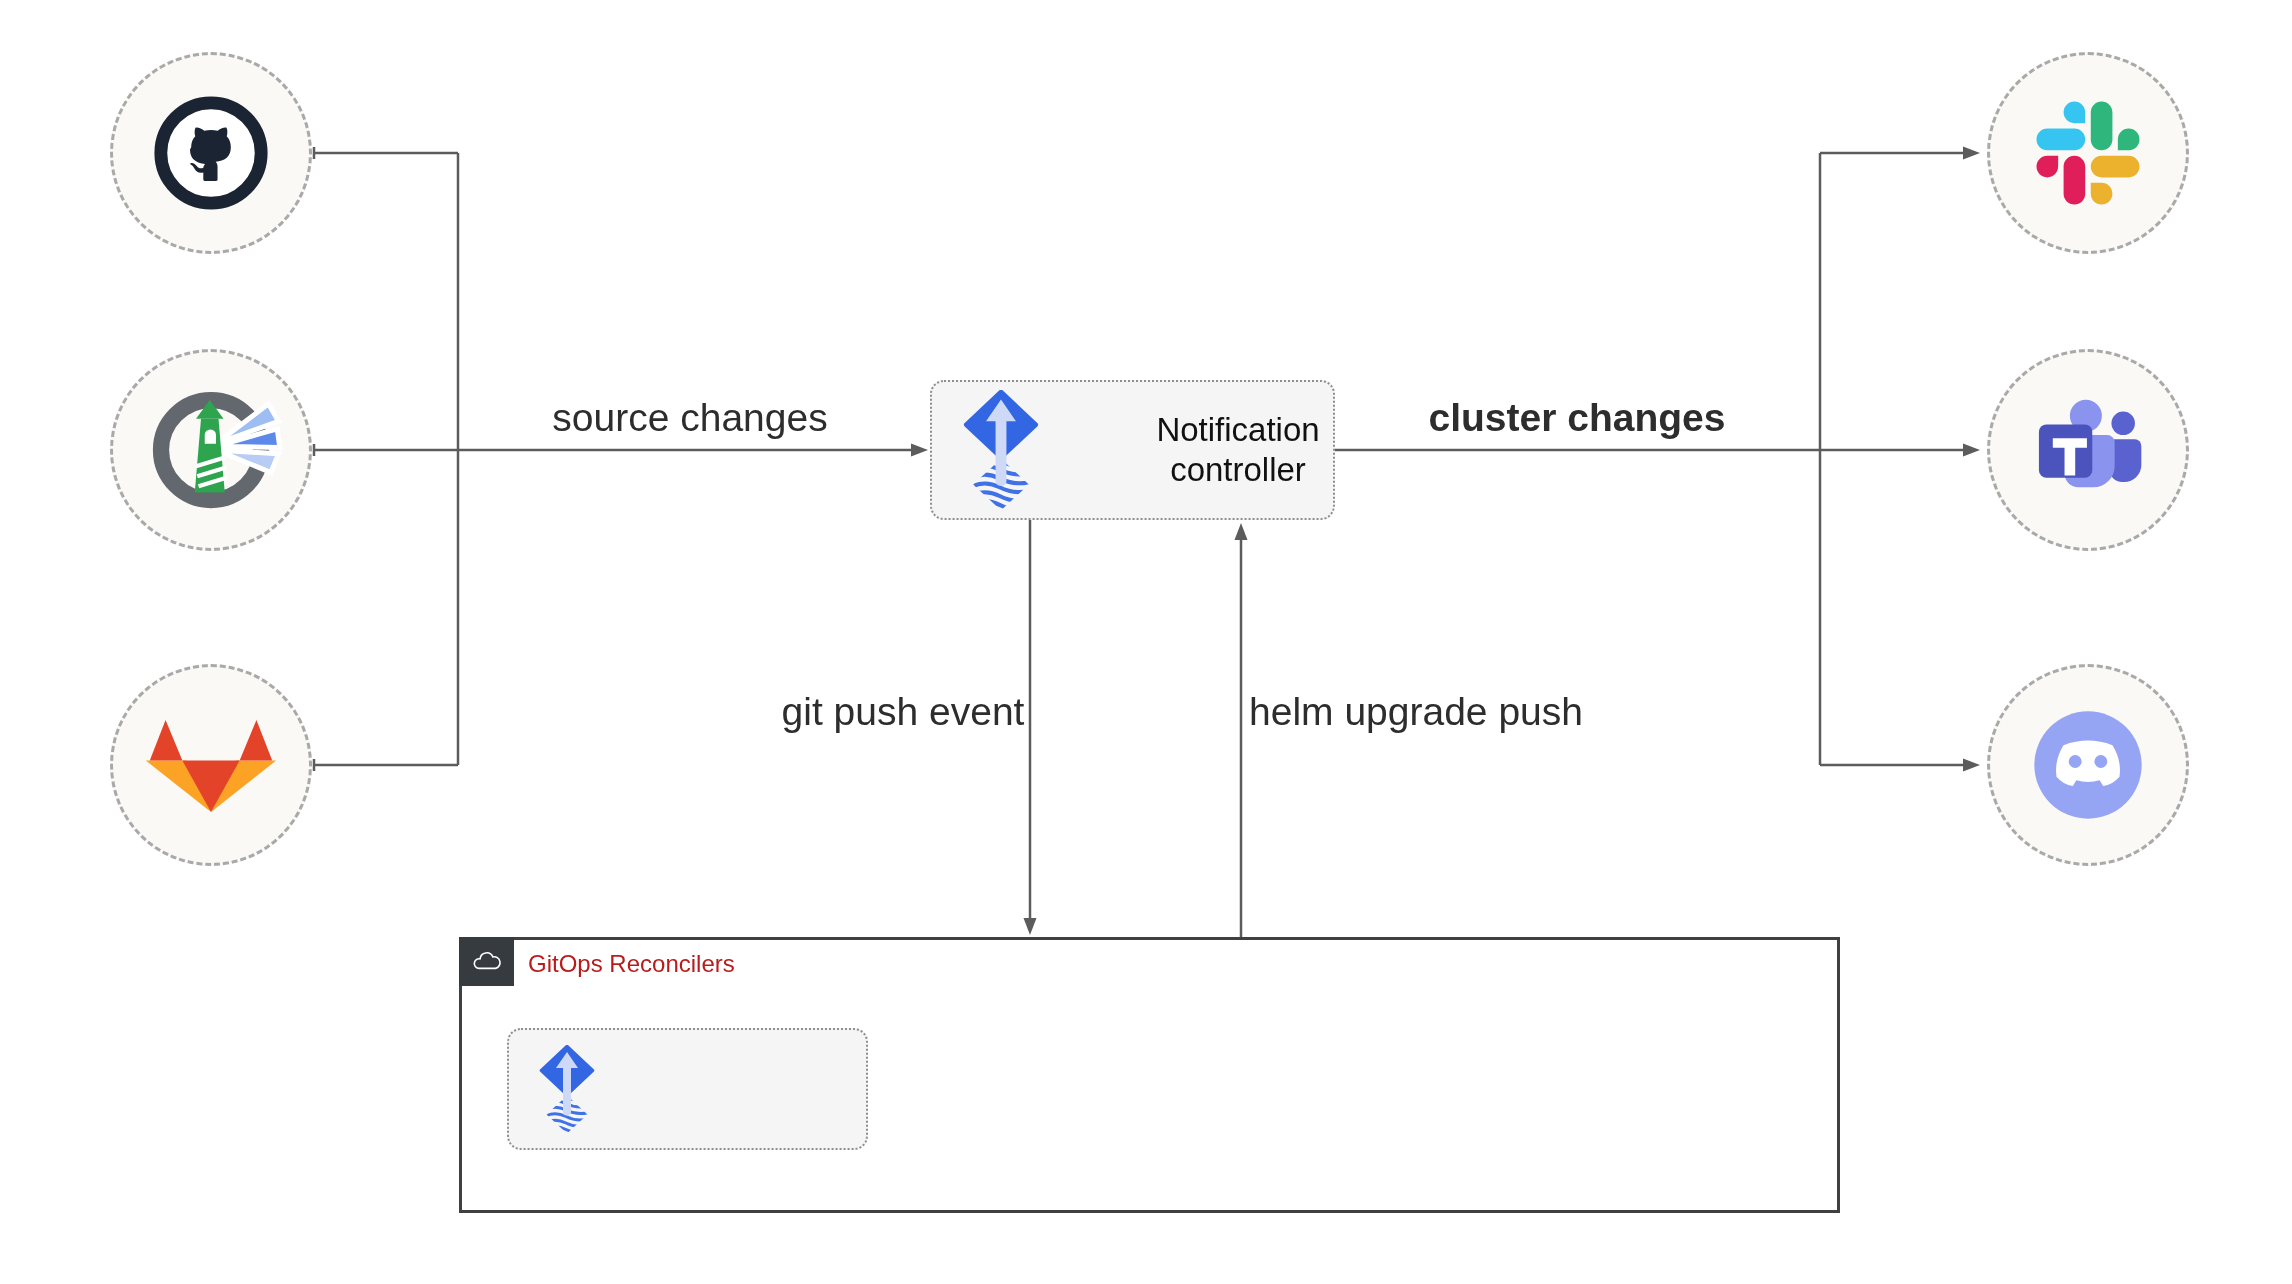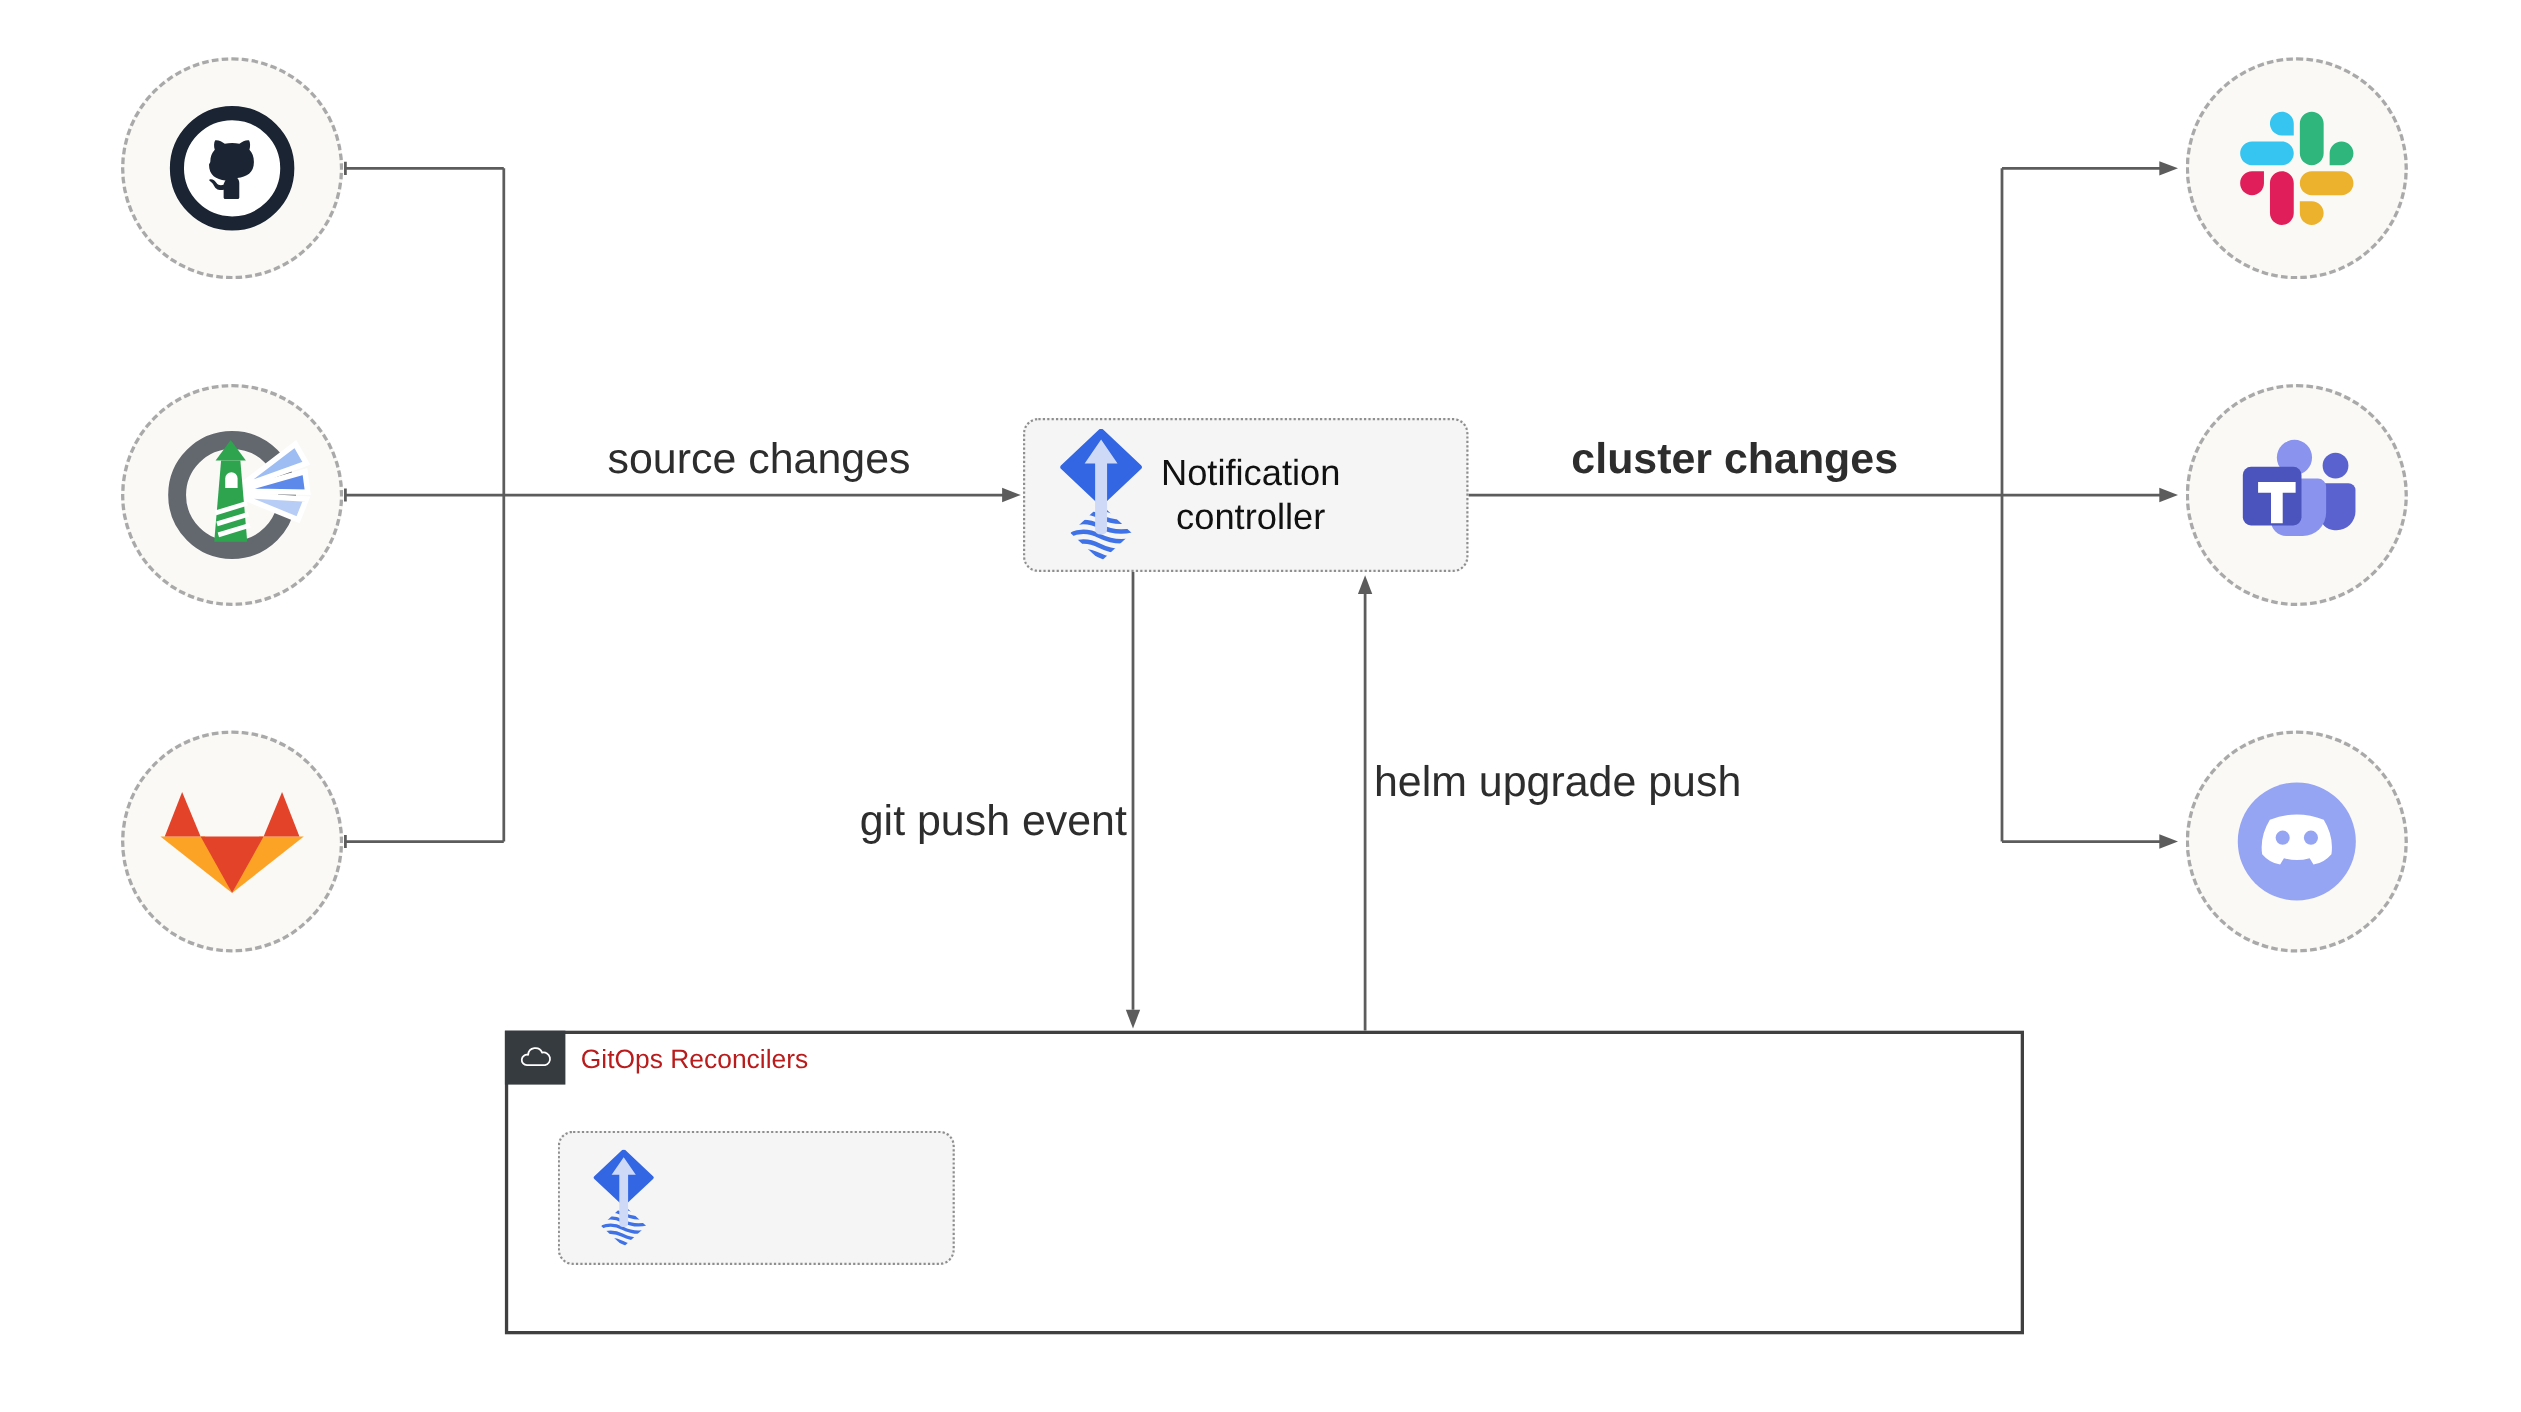"Notification controller" .nlabel { justify-content: flex-start -> flex-end }
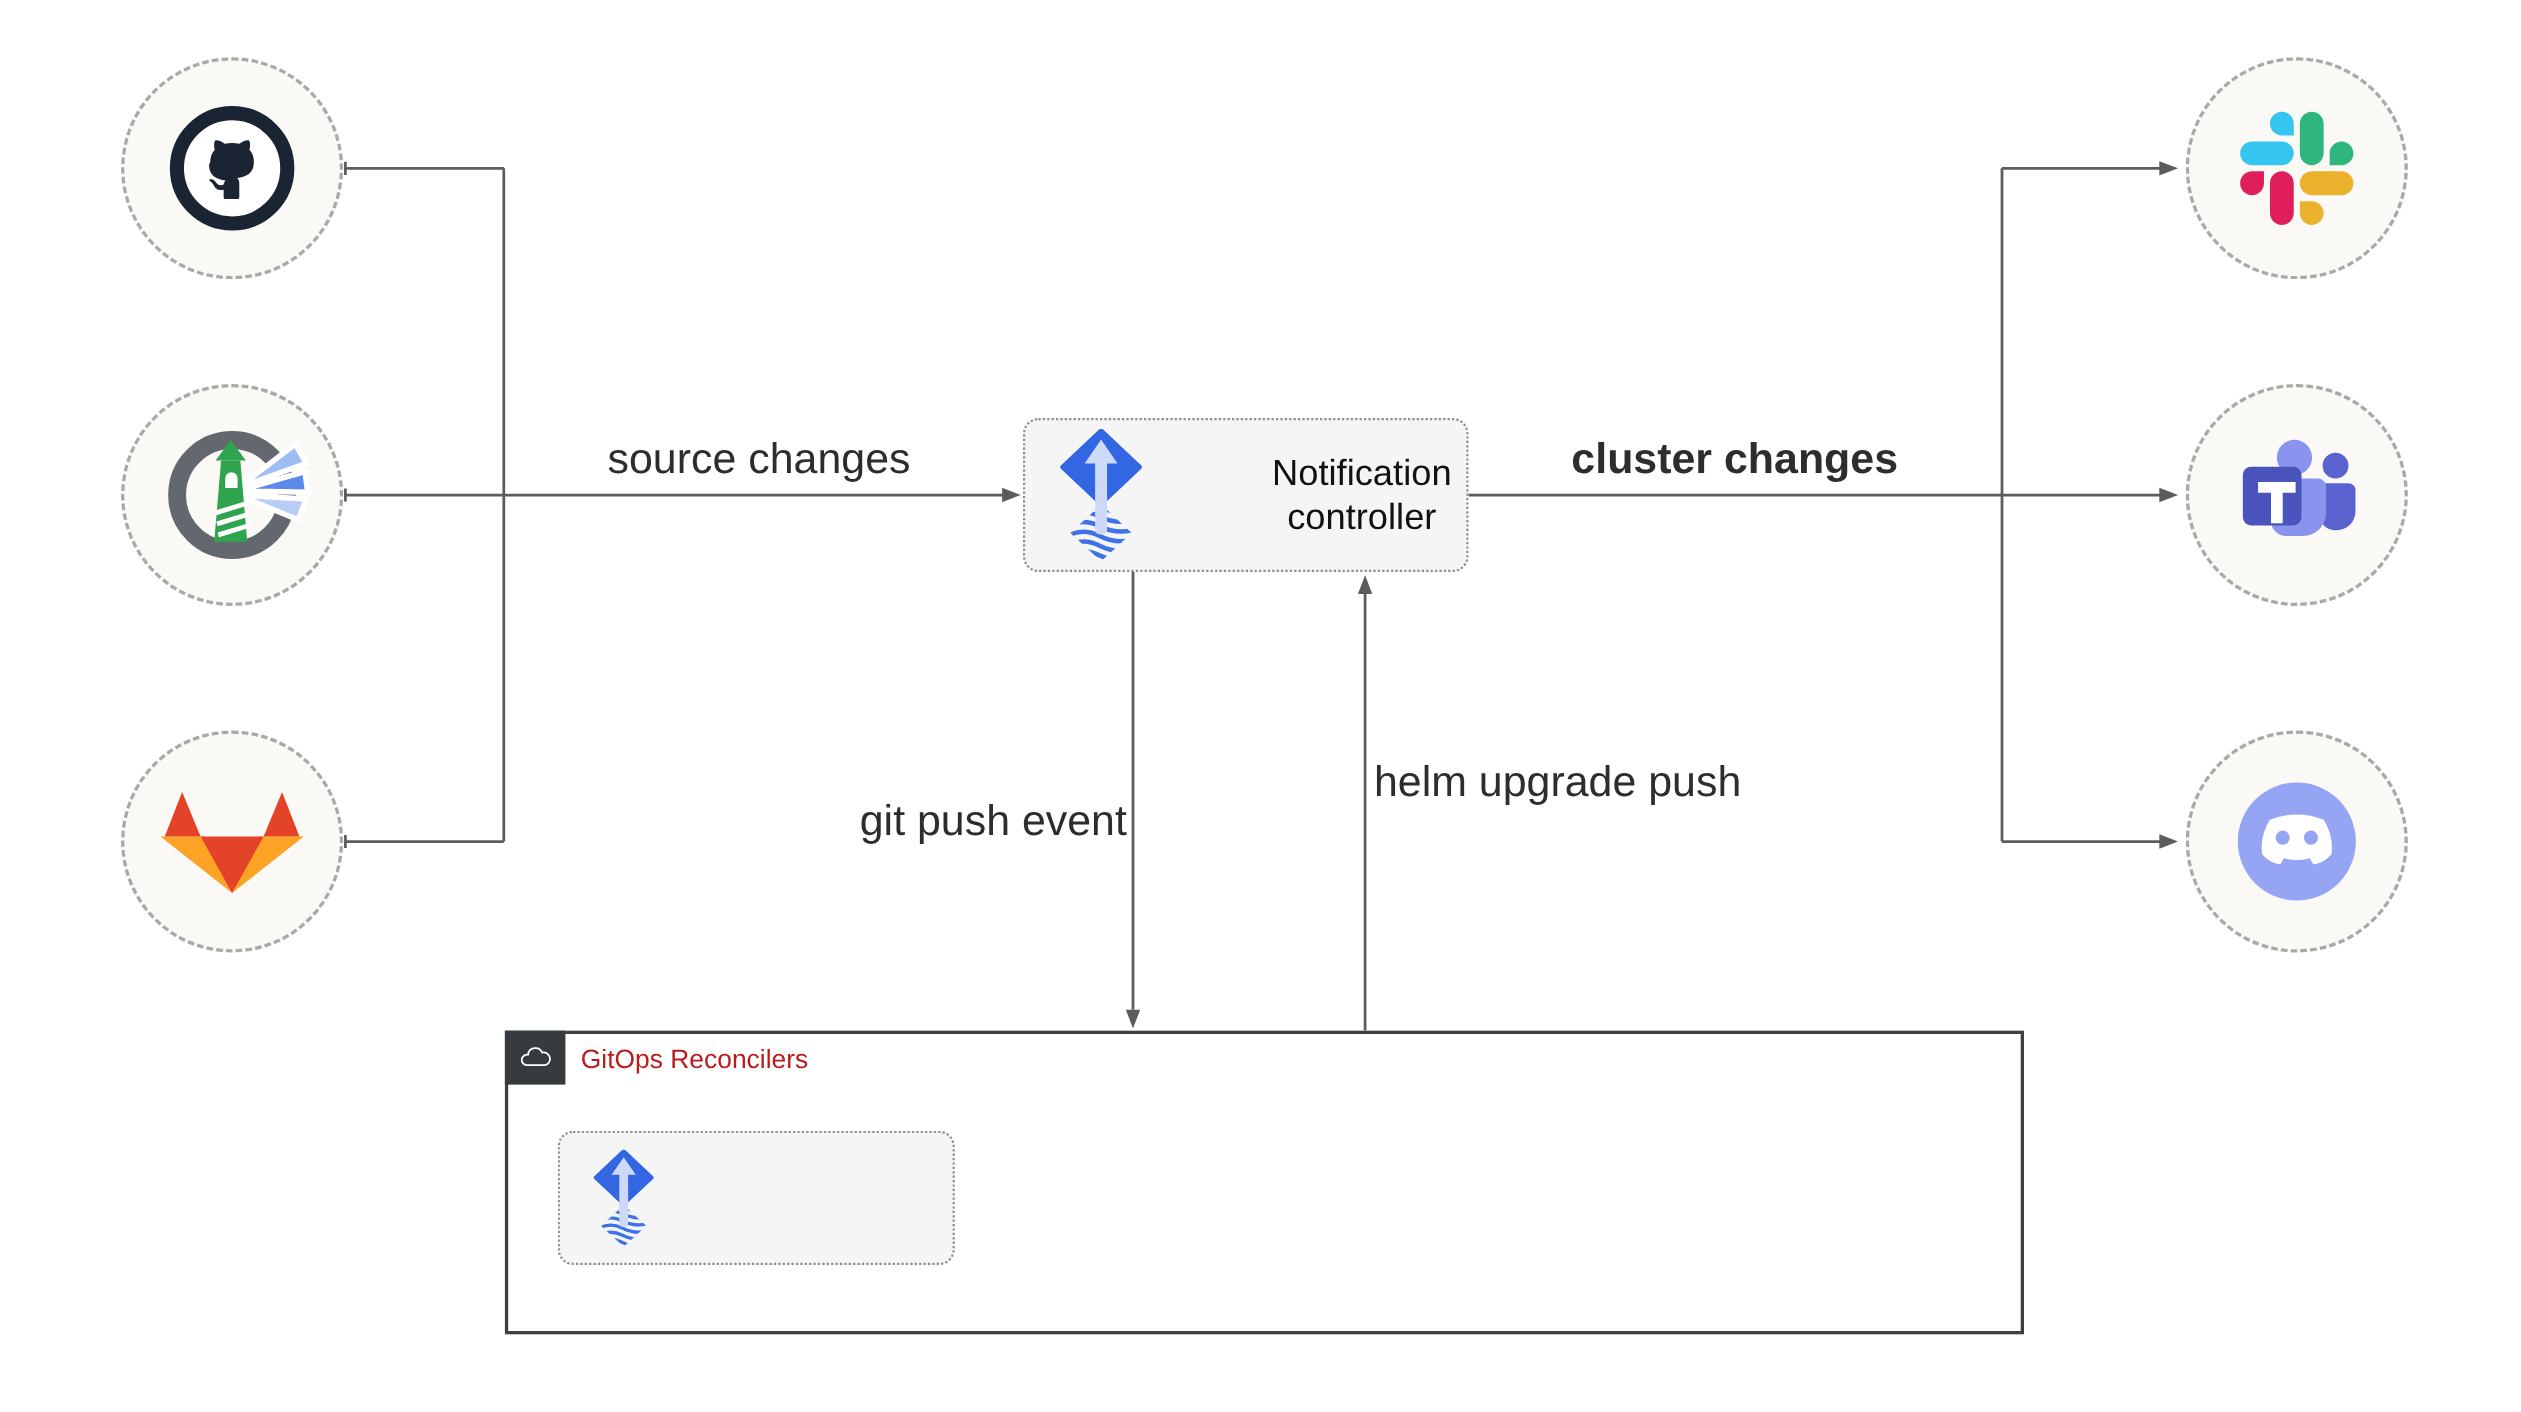"git push event" div.elabel { margin-top: 35px -> none }
